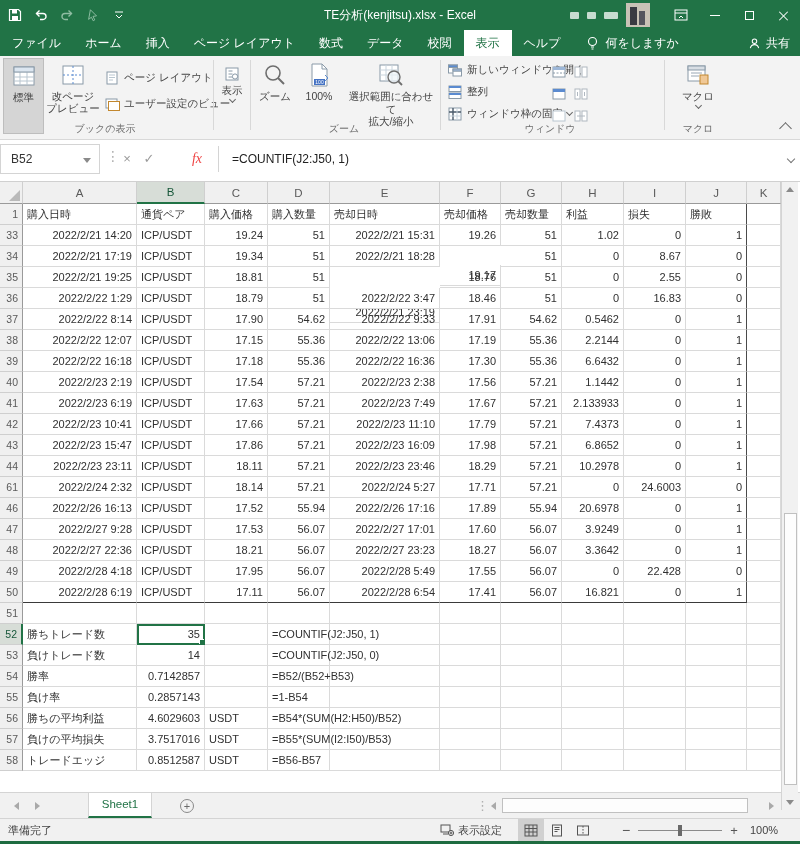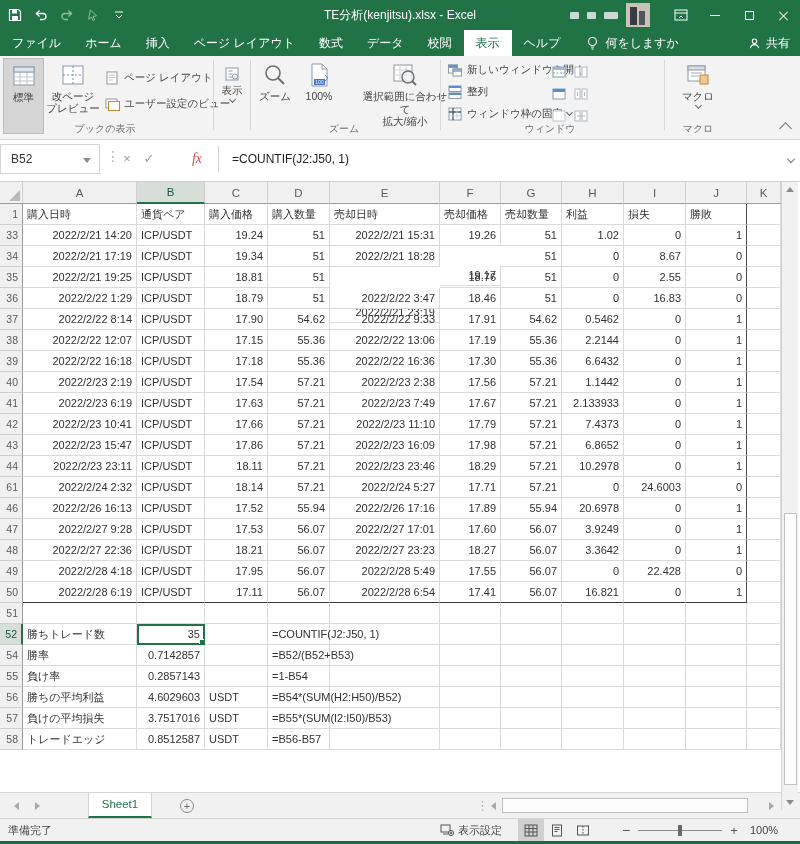"選択範囲に合わせて" div.rbig { left: 359px -> 345px }
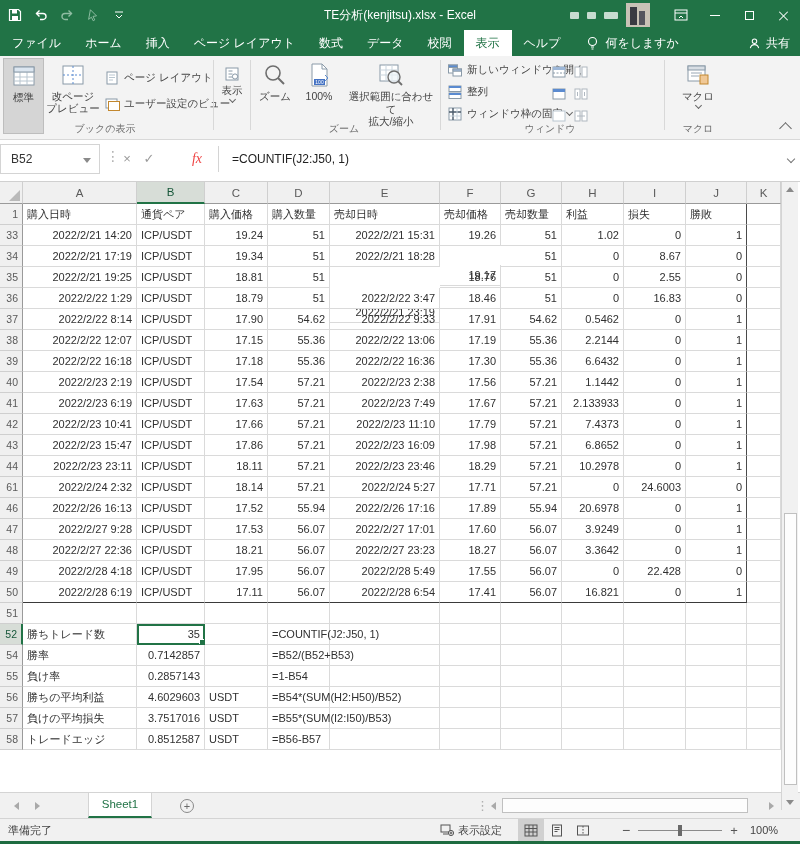"53" div.grow { html: none -> <div> <div>53</div> <div>負けトレード数</div> <div>14</div> <div></div> <div>=COUNTIF(J2:J50, 0)</div> <div></div> <div></div> <div></div> <div></div> <div></div> <div></div> <div></div> </div> }
